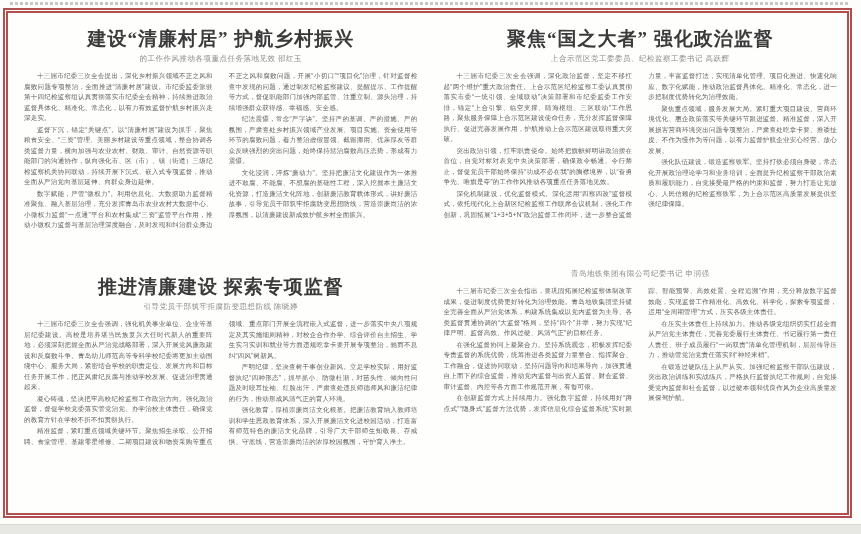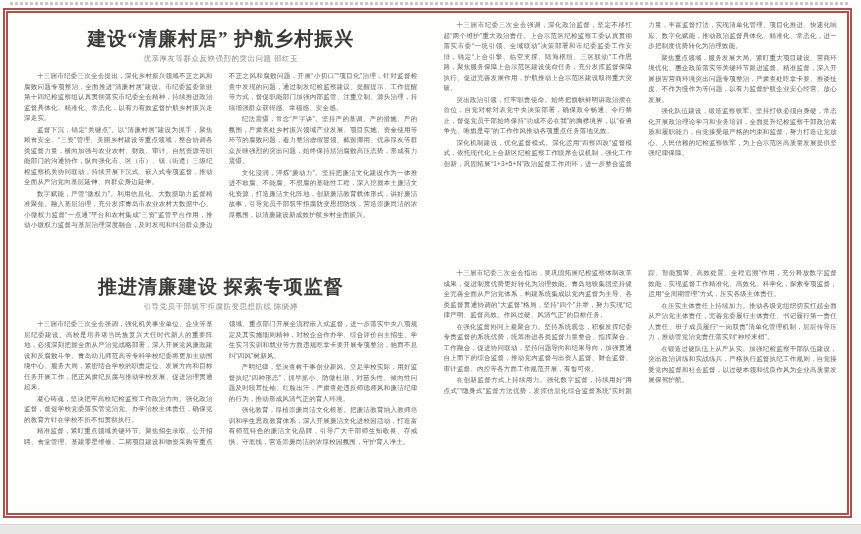"聚焦“国之大者” 强化政治监督" h2 { html: none -> <h2>聚焦“国之大者” 强化政治监督</h2> }
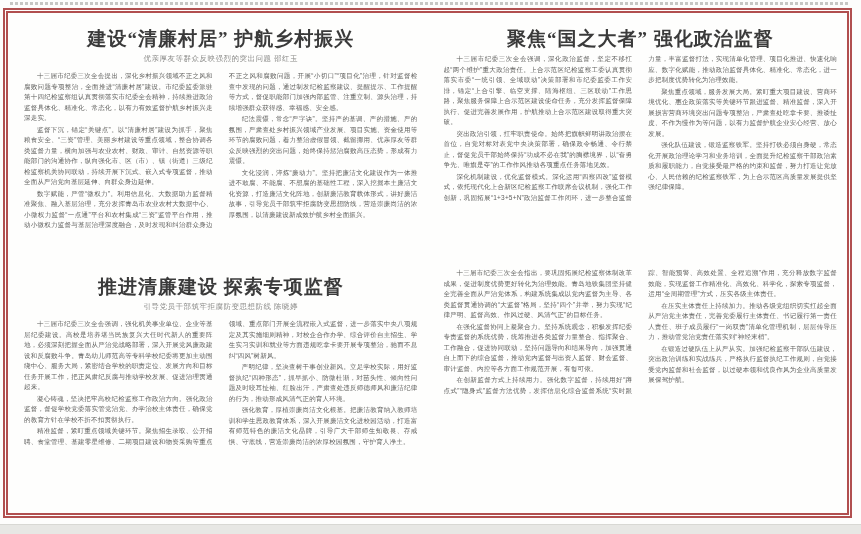"优亲厚友等群众反映强烈的突出问题 邵红玉" div.byline { text: 优亲厚友等群众反映强烈的突出问题 -> 的工作作风推动各项重点任务落地见效 }
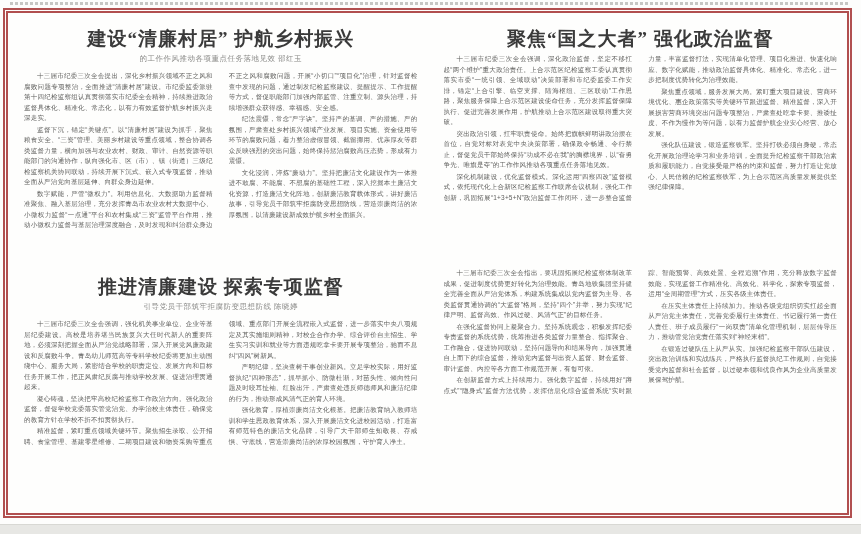"上合示范区党工委委员、纪检监察工委书记 高跃辉" div.byline { html: none -> <div>上合示范区党工委委员、纪检监察工委书记 高跃辉</div> }
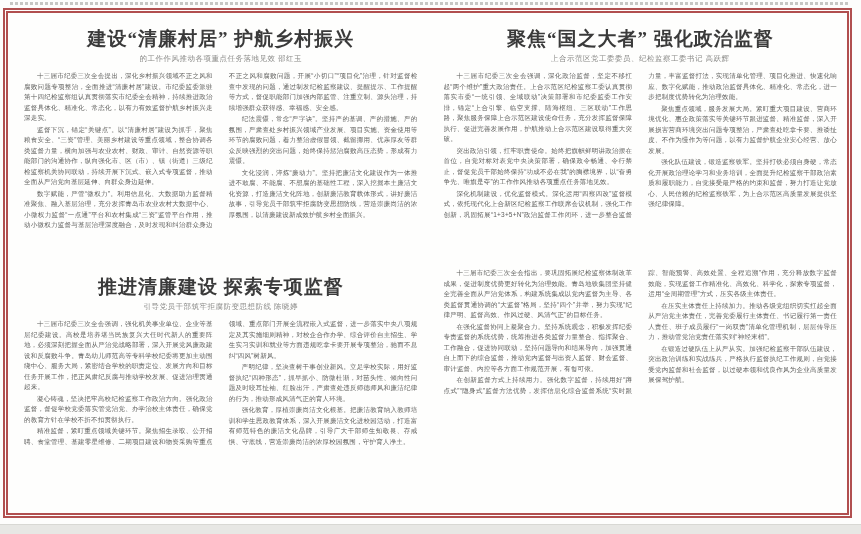"青岛地铁集团有限公司纪委书记 申润强" div.byline { html: none -> <div>青岛地铁集团有限公司纪委书记 申润强</div> }
